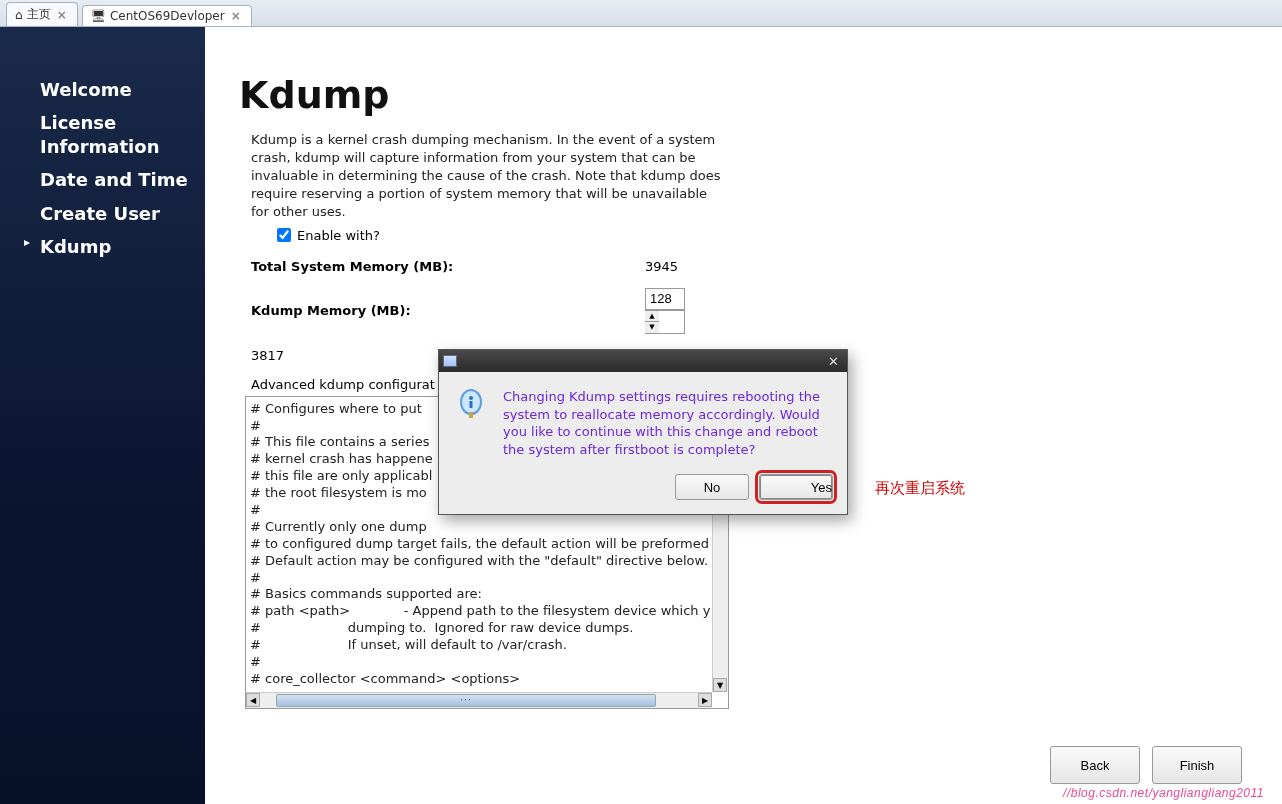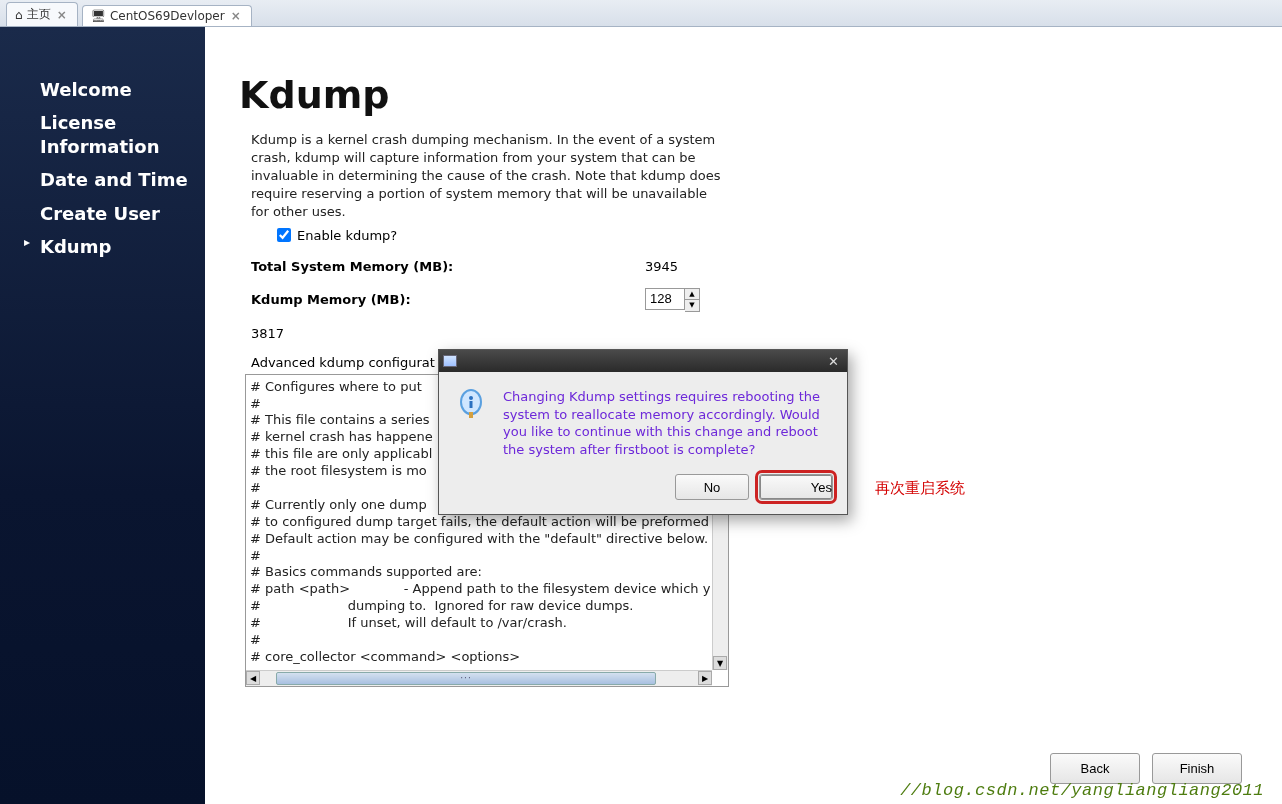"Enable kdump?" span { text: kdump -> with }
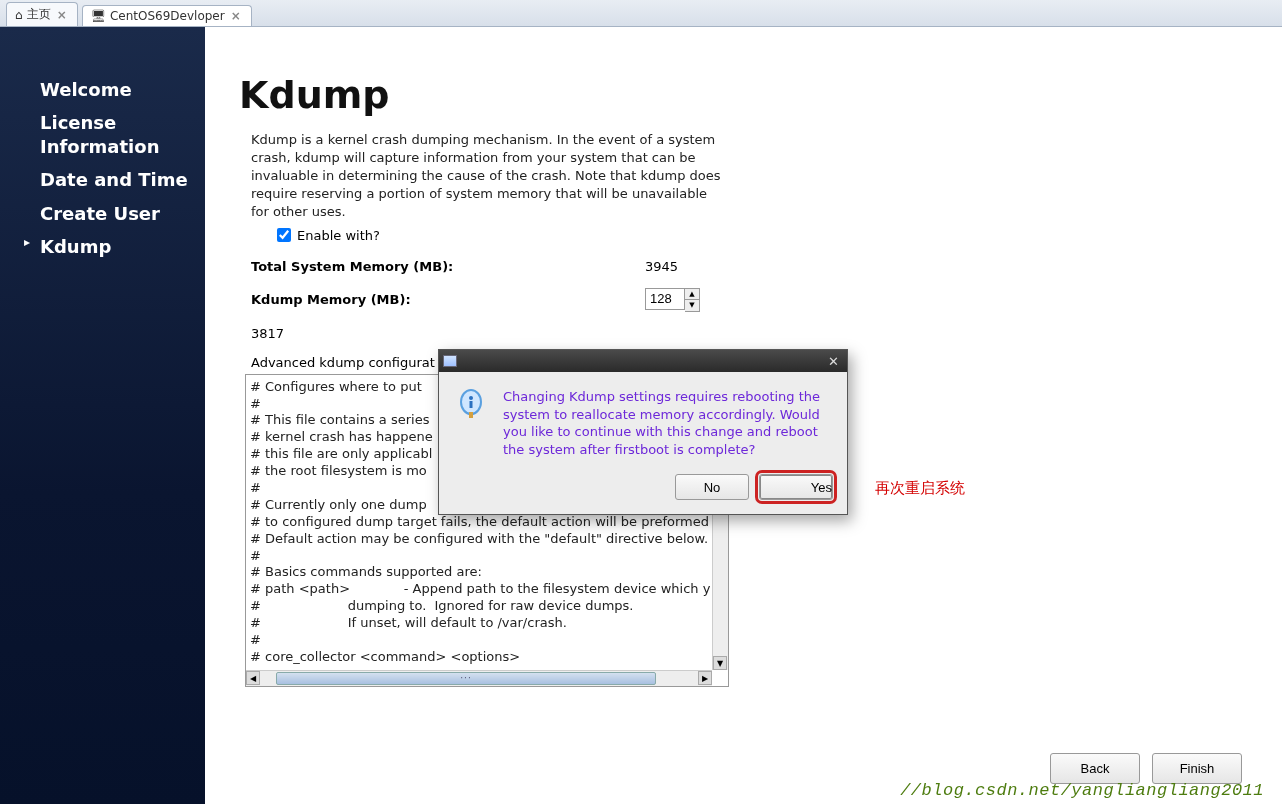"128" .spinner { flex-direction: none -> column }
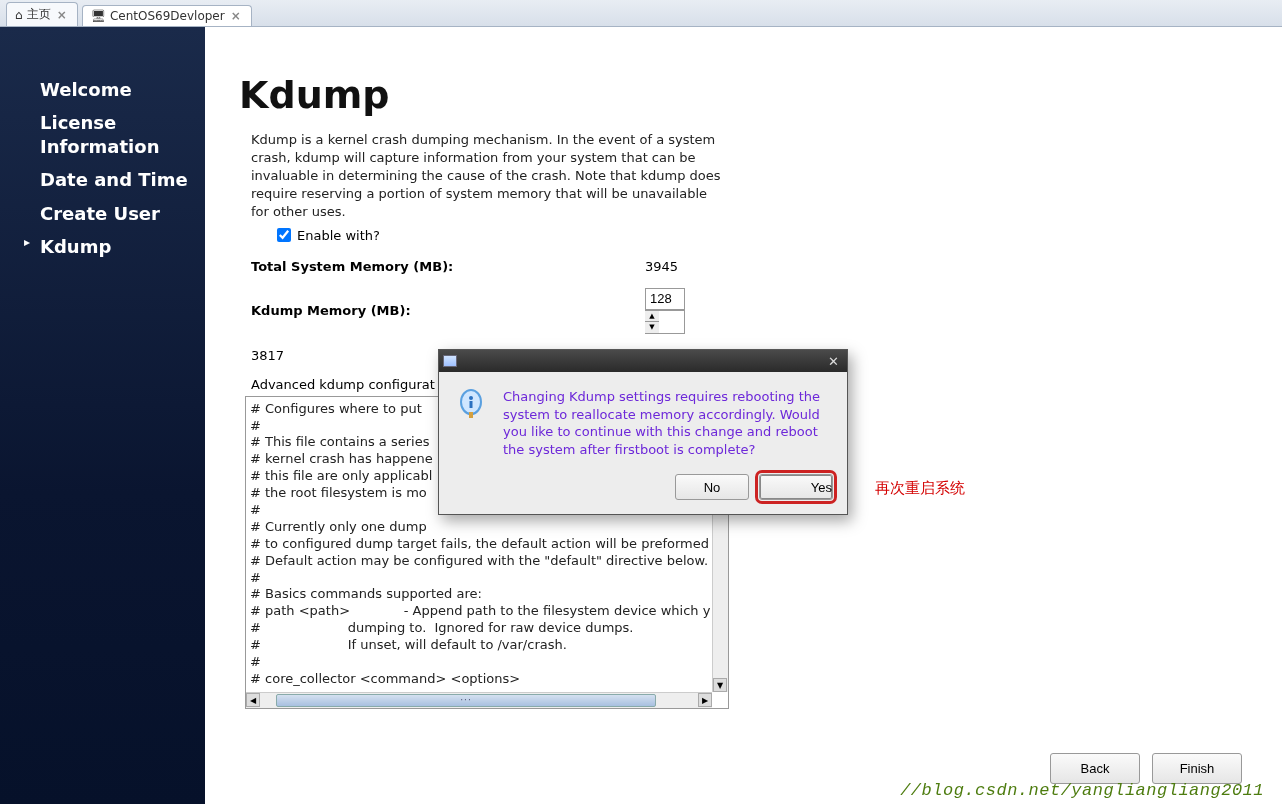"Back" .footer .btn { height: 31px -> 38px }
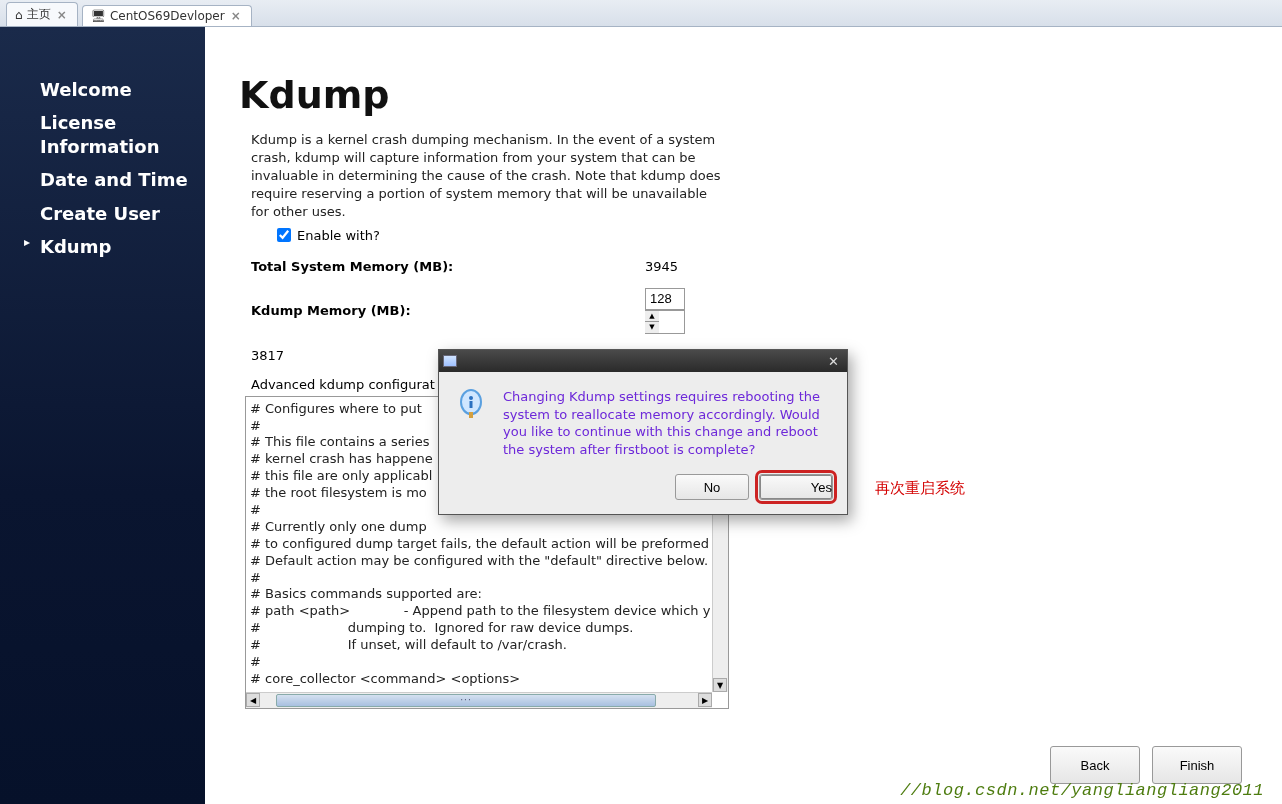"//blog.csdn.net/yangliangliang2011" .watermark { color: #4d7c0f -> #ec4899; font-family: Liberation Mono, monospace -> Liberation Sans, sans-serif; font-size: 17px -> 12px }
